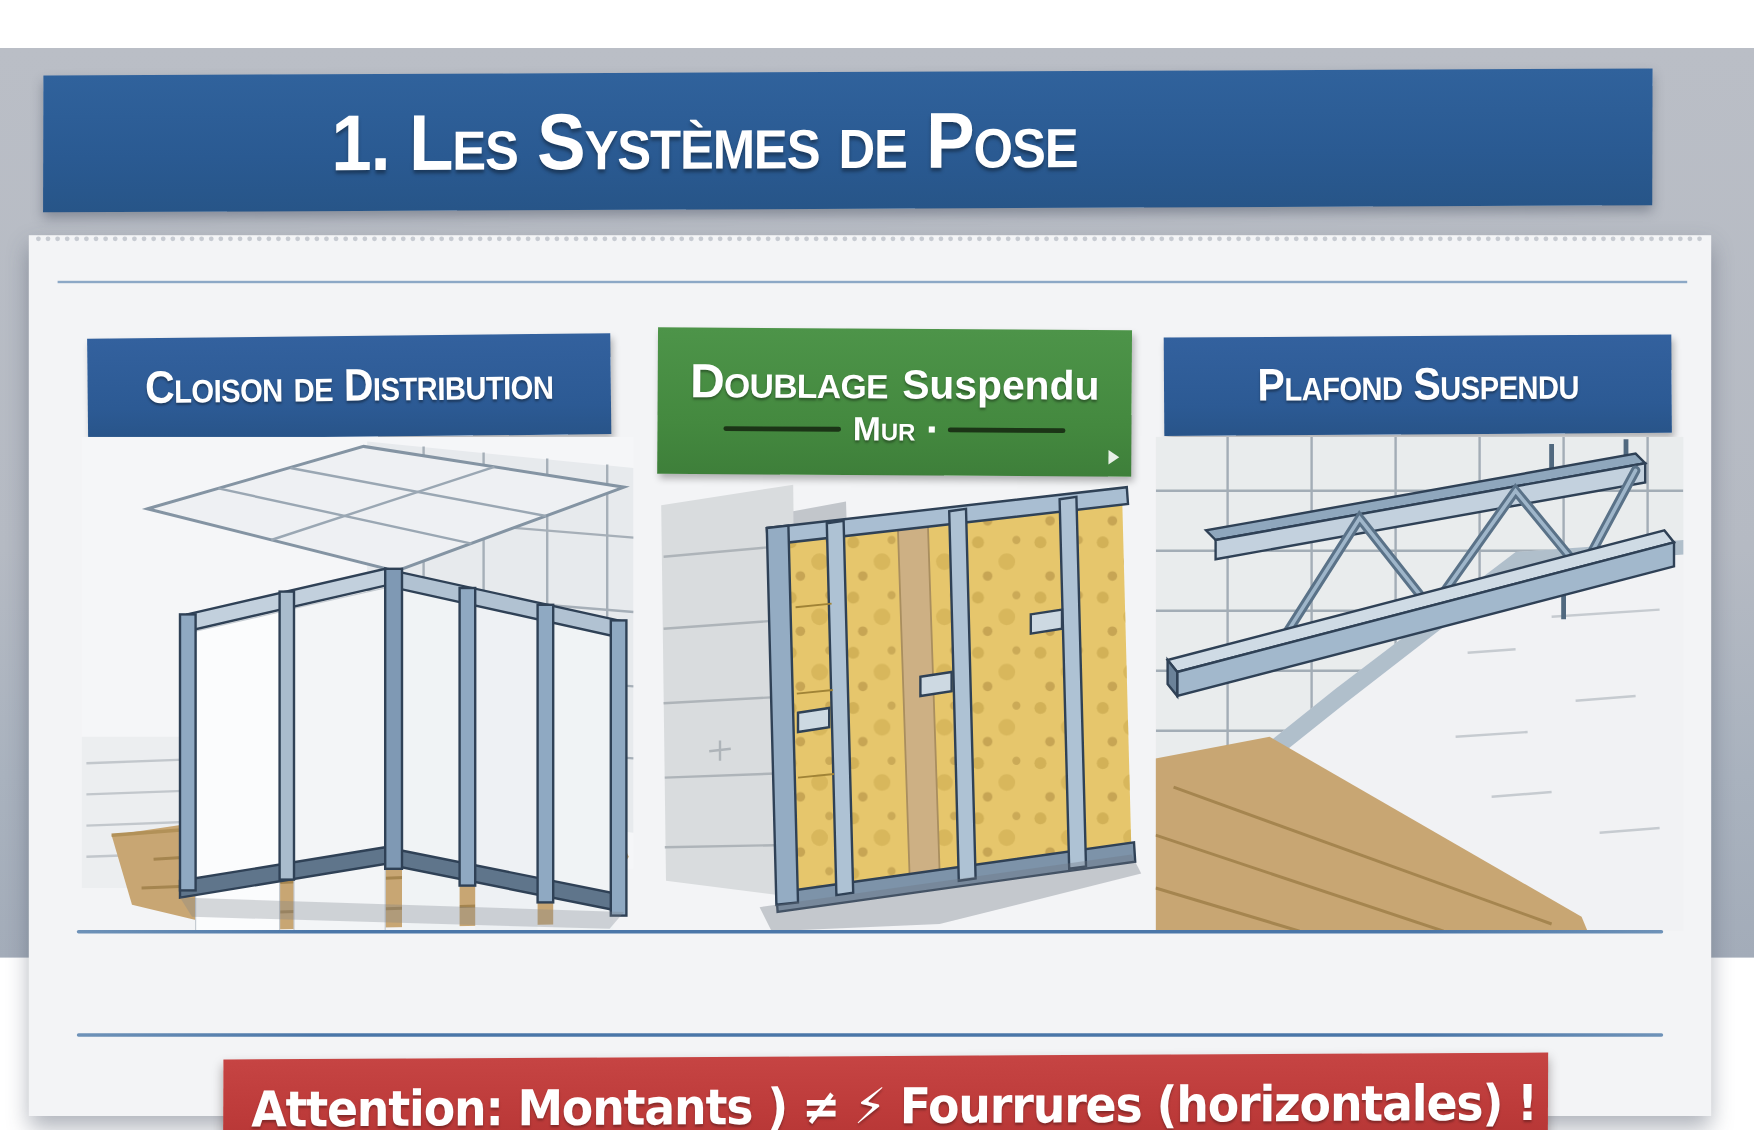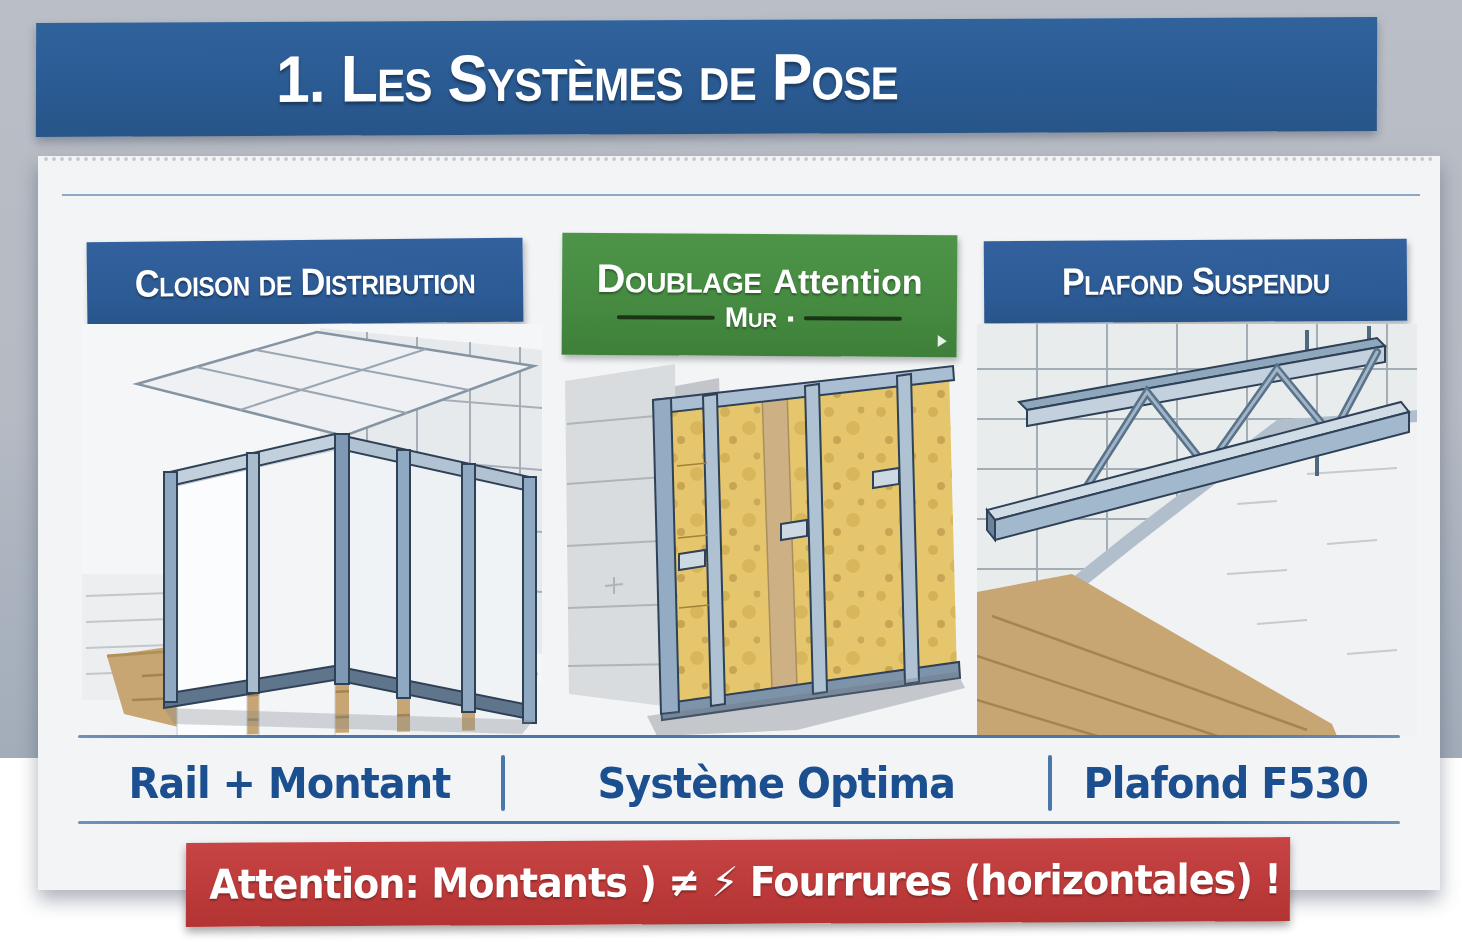"1. Les Systèmes de Pose" .stage { margin-top: none -> 40px }
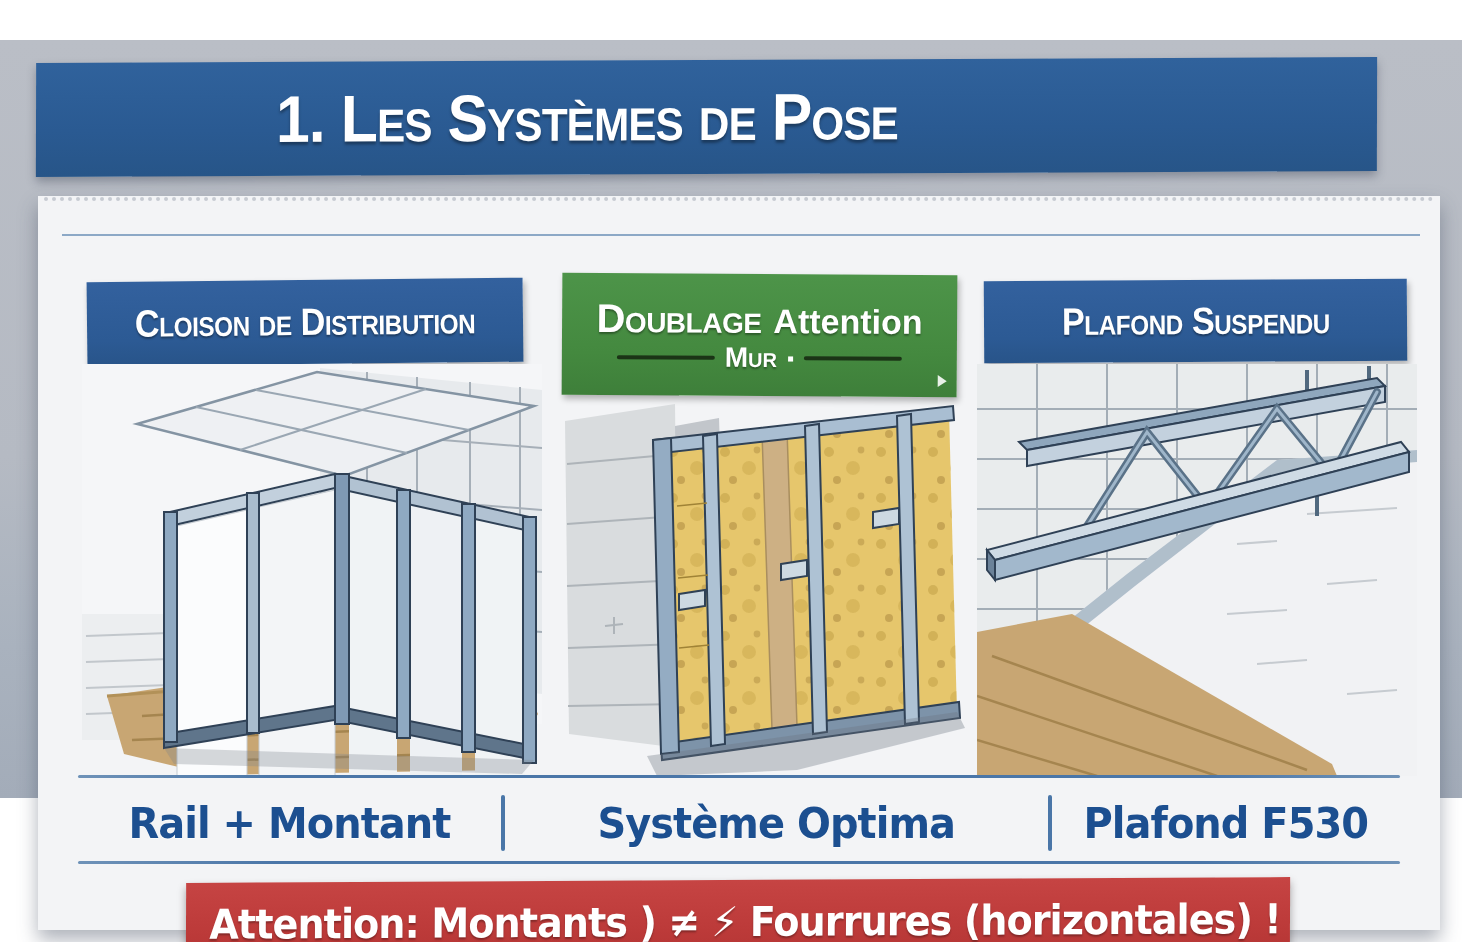"Cloison de Distribution" .card { left: 38px -> 24px }
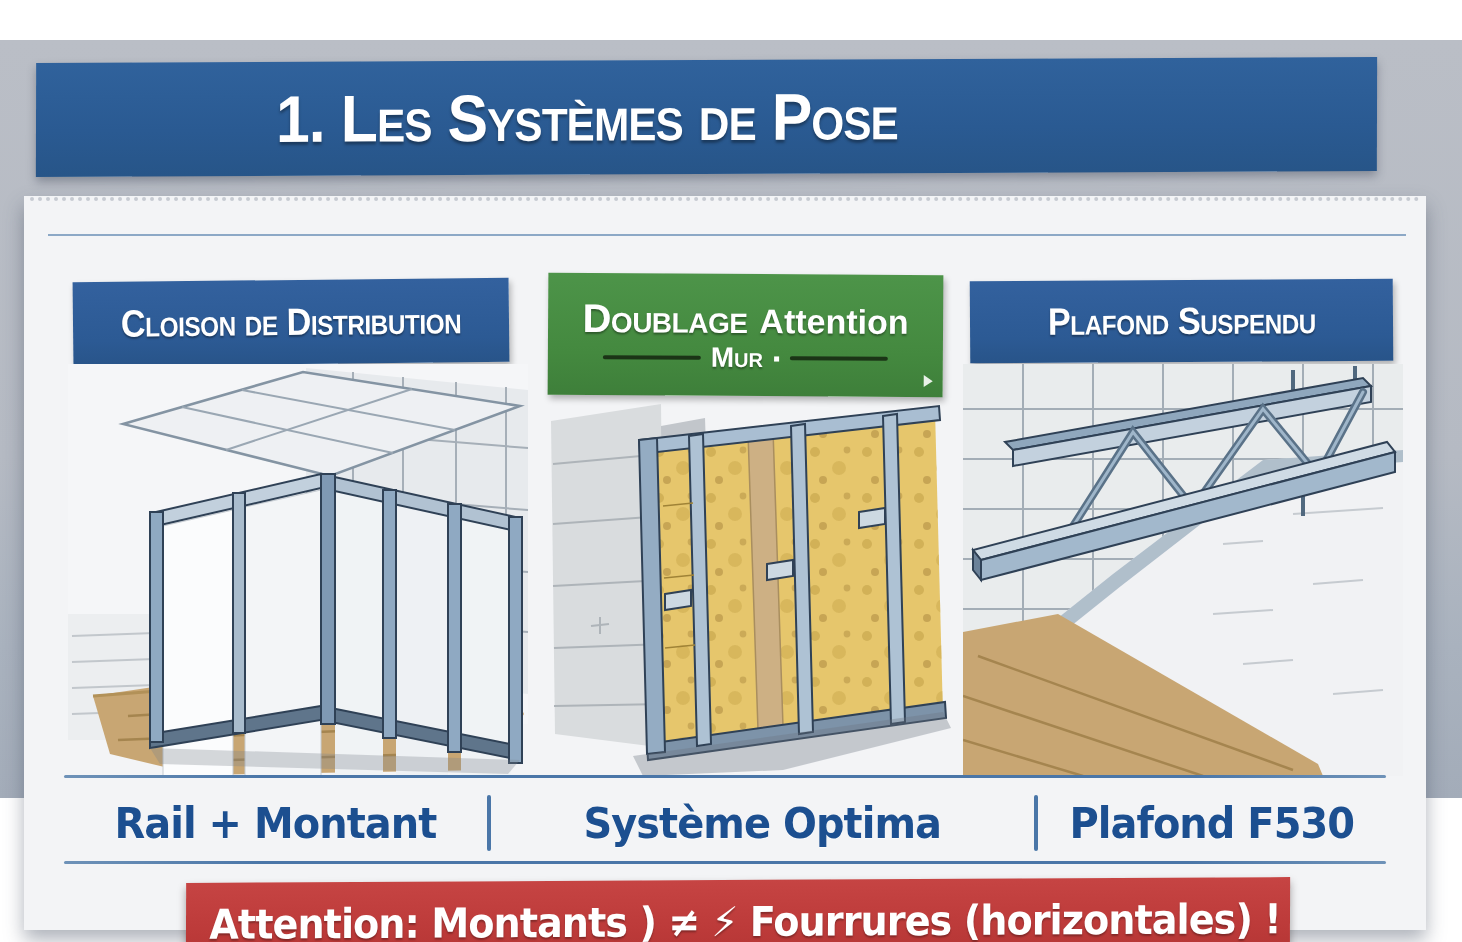"Attention" span.g-rest { text: Attention -> Suspendu }
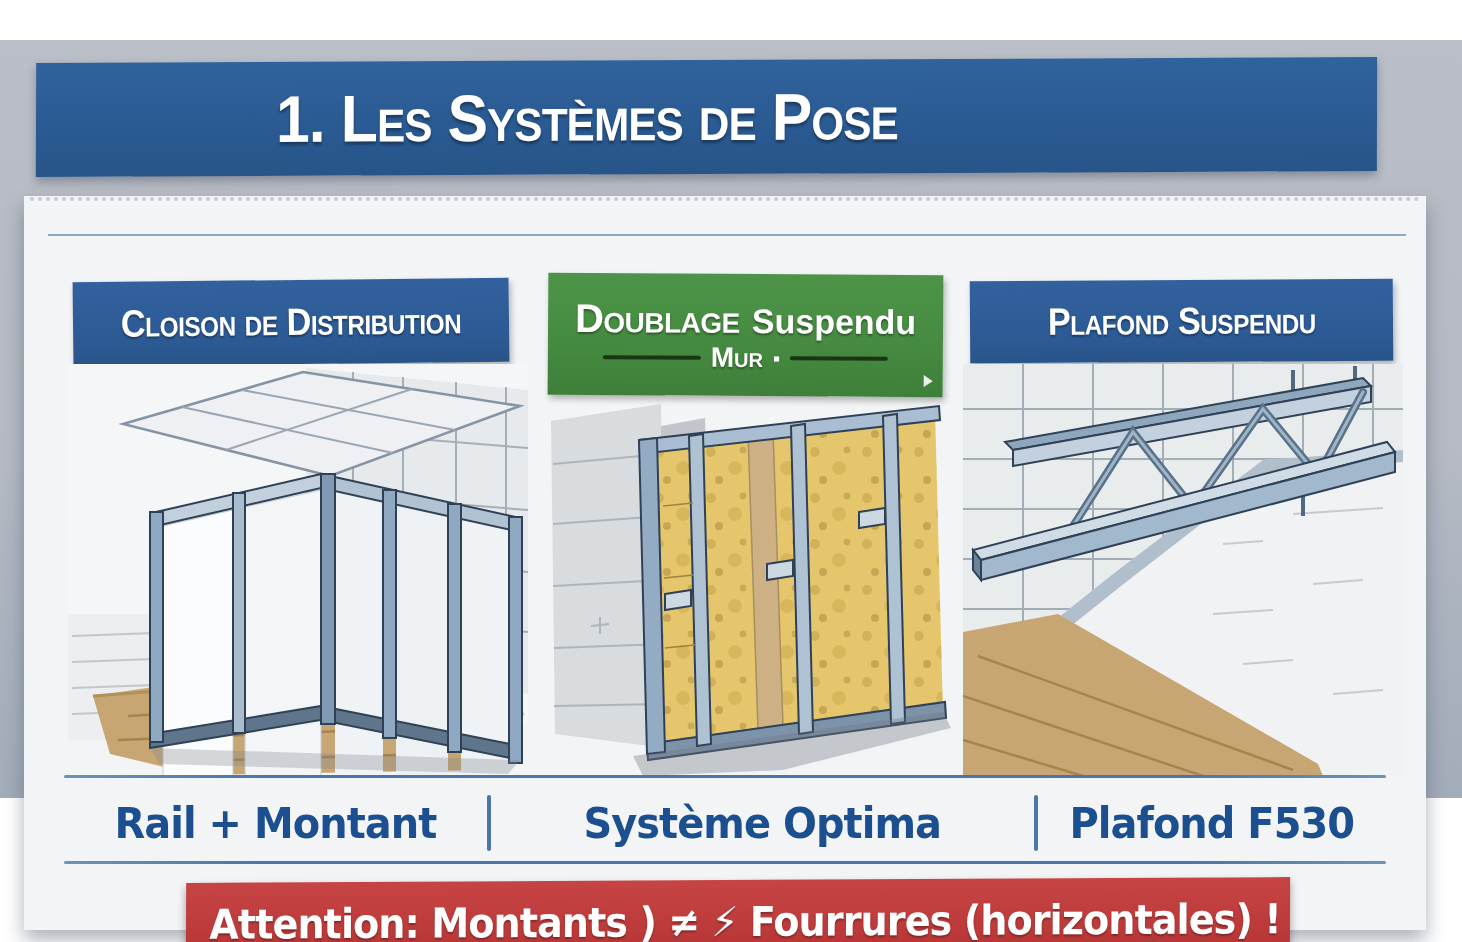"Rail + Montant" div.caption-row { html: <div> <div> <span>Rail + Montant</span> </div> <div></div> <div> <span>Système Optima</span> </div> <div></div> <div> <span>Plafond F530</span> </div> </div> -> none }
